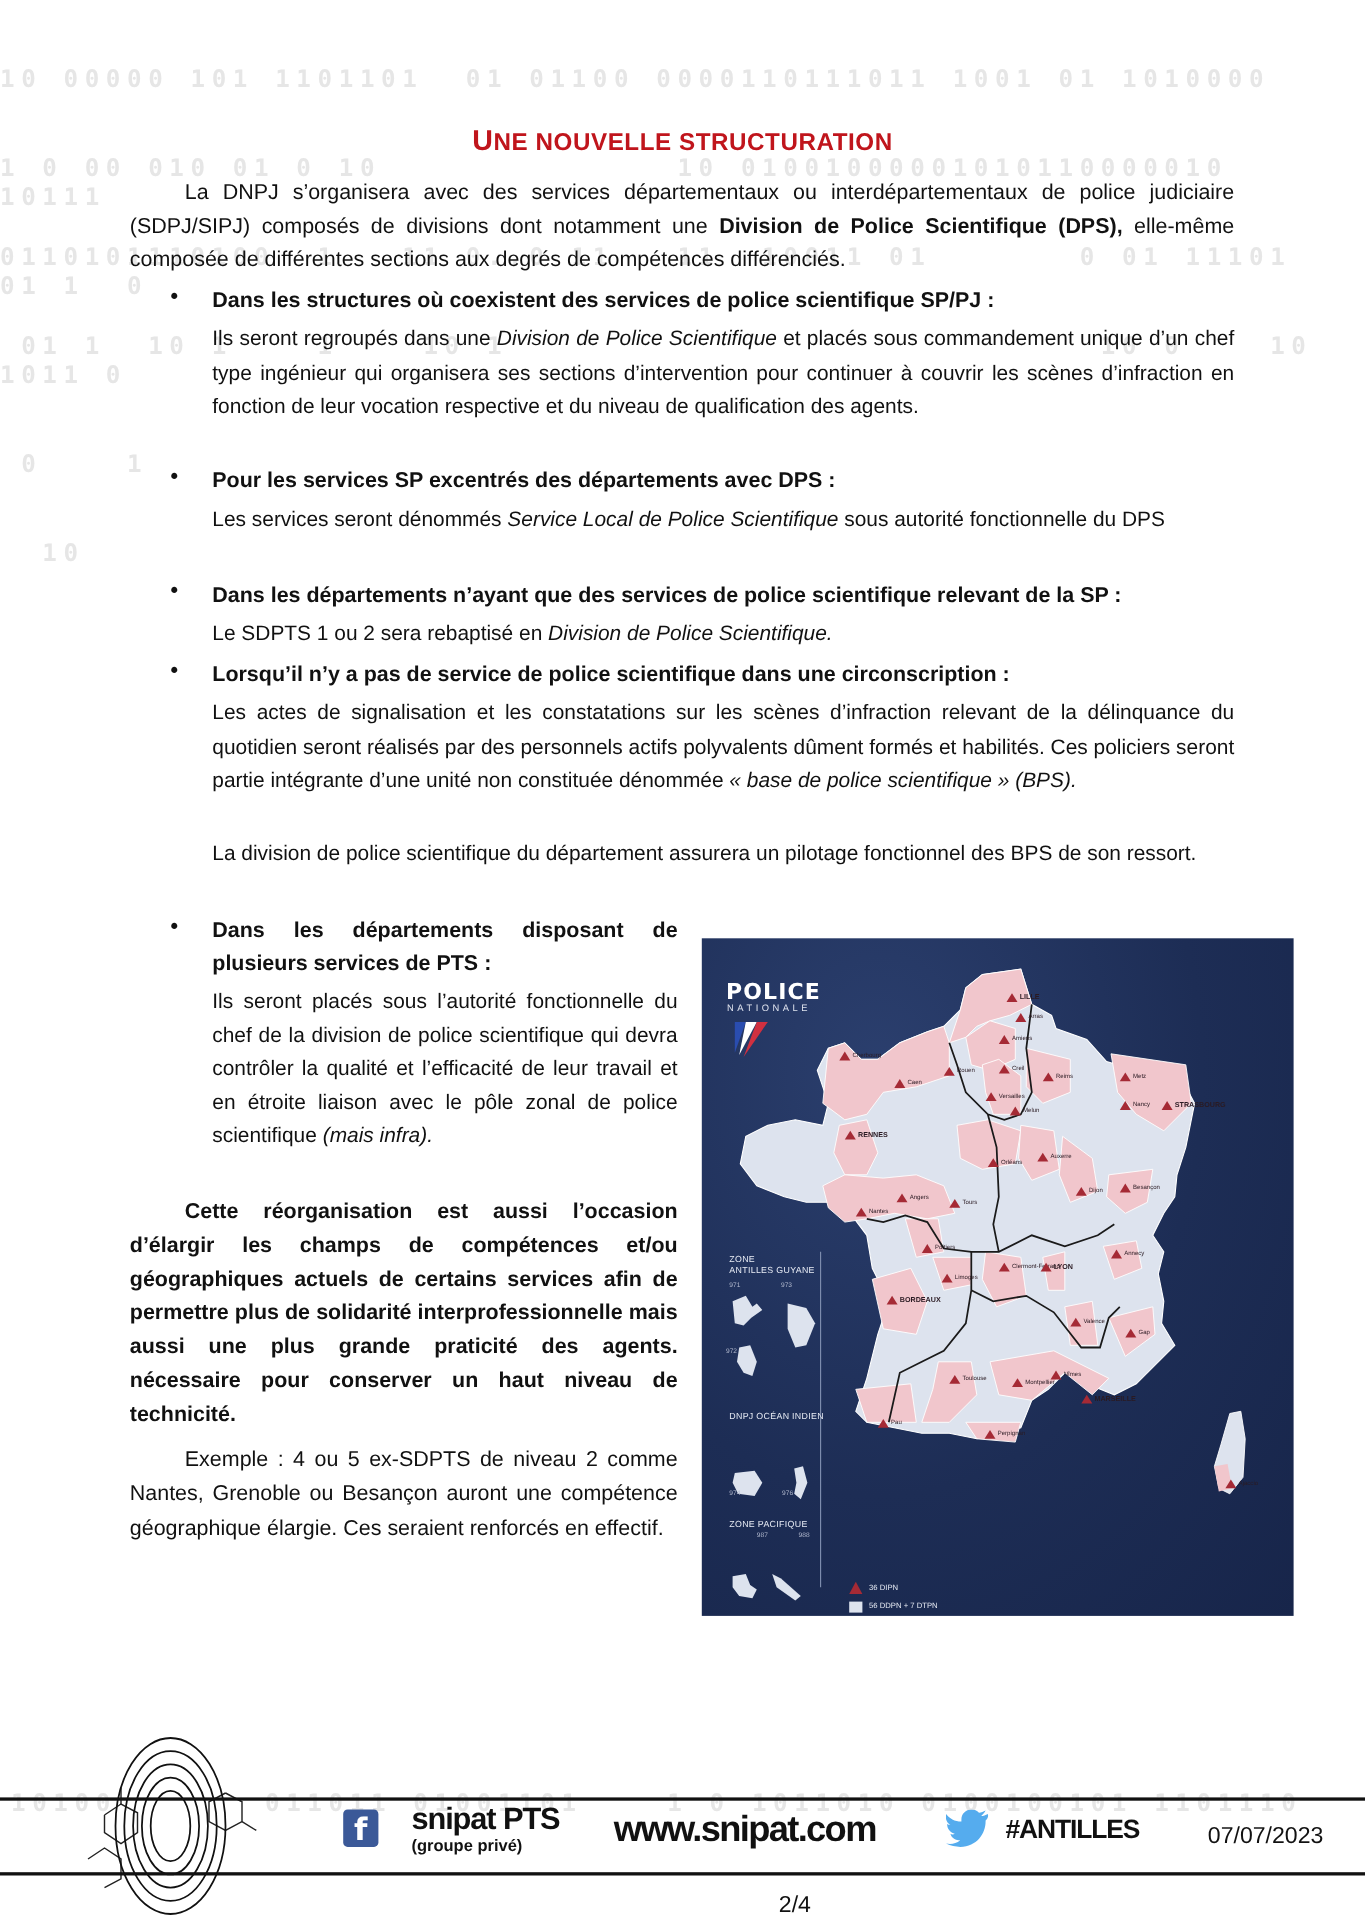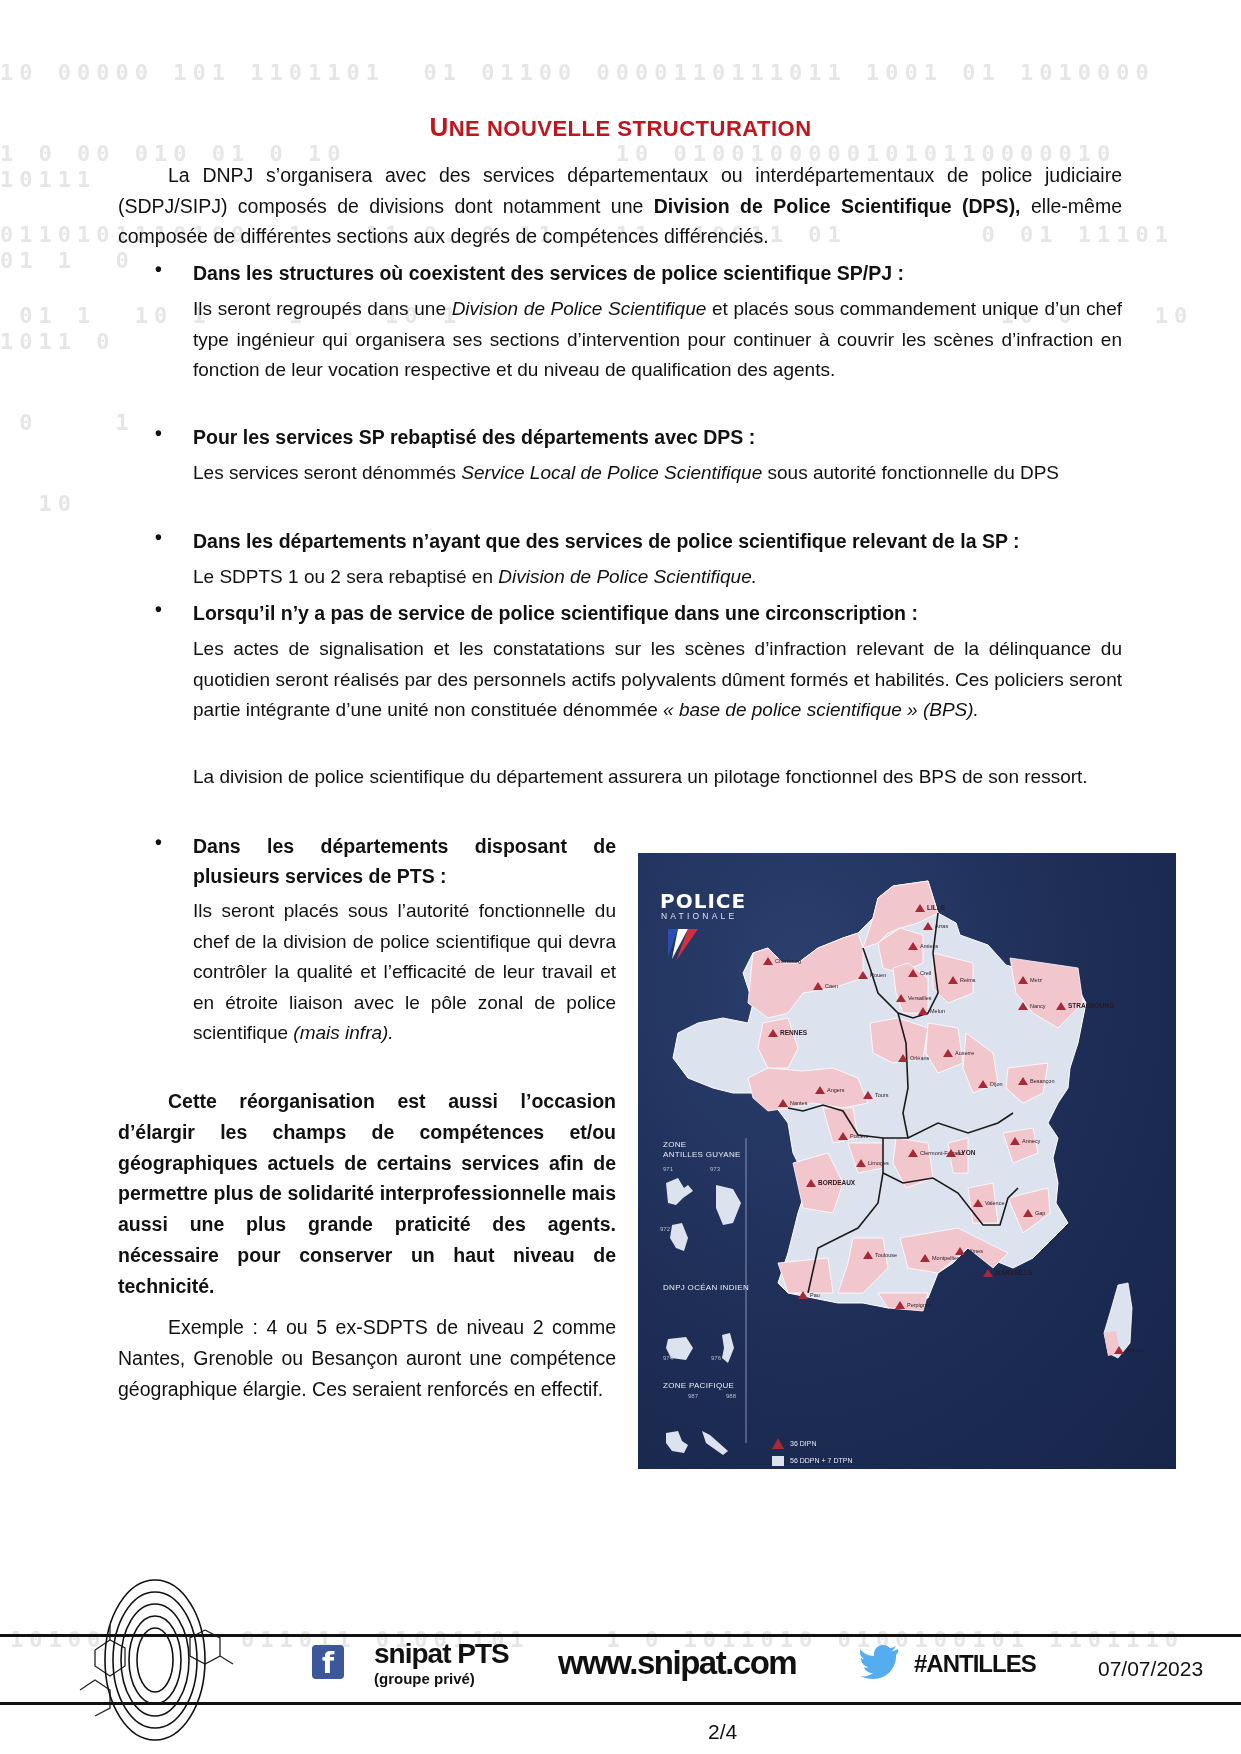"Pour les services SP rebaptisé" div.bh { text: rebaptisé -> excentrés }
